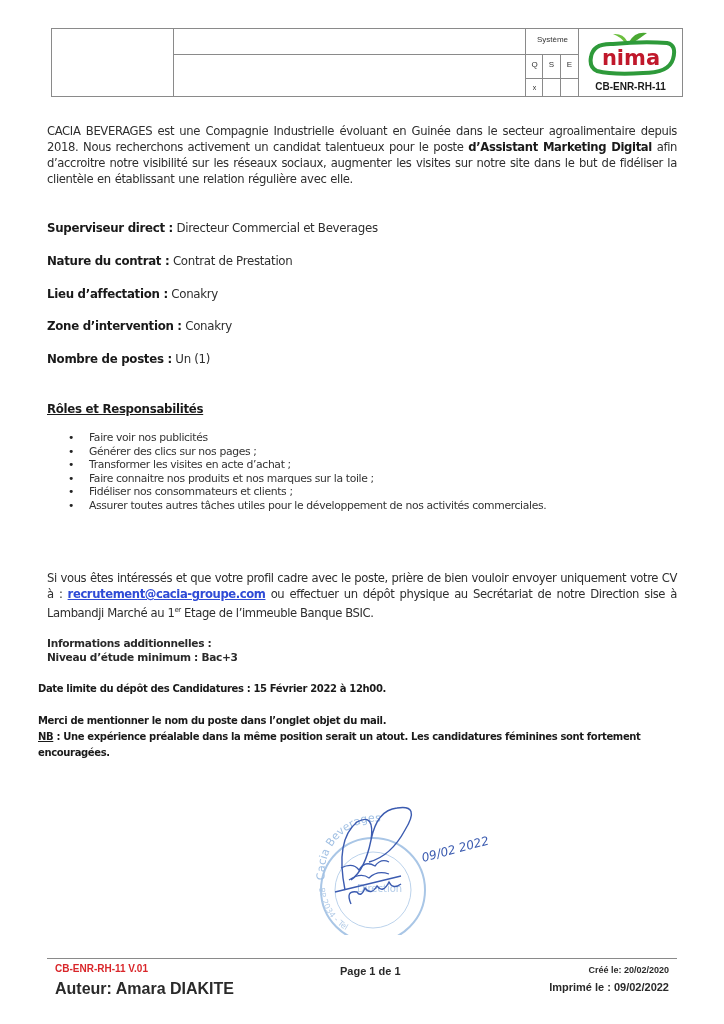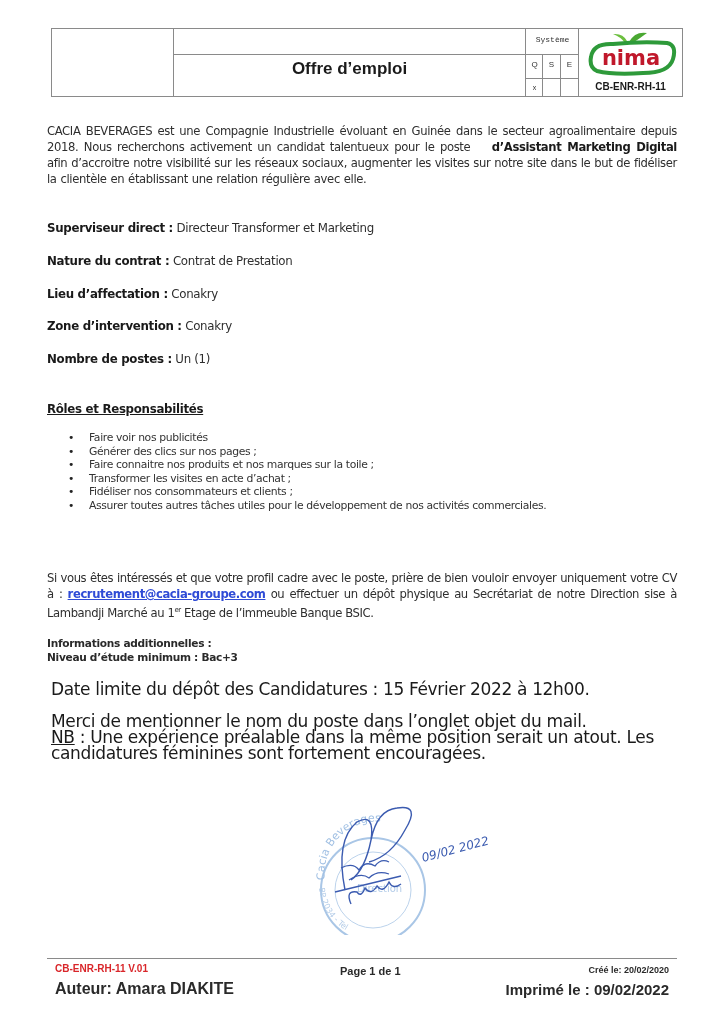"Système" .sys-label { font-family: Liberation Mono, monospace -> Liberation Sans, sans-serif }
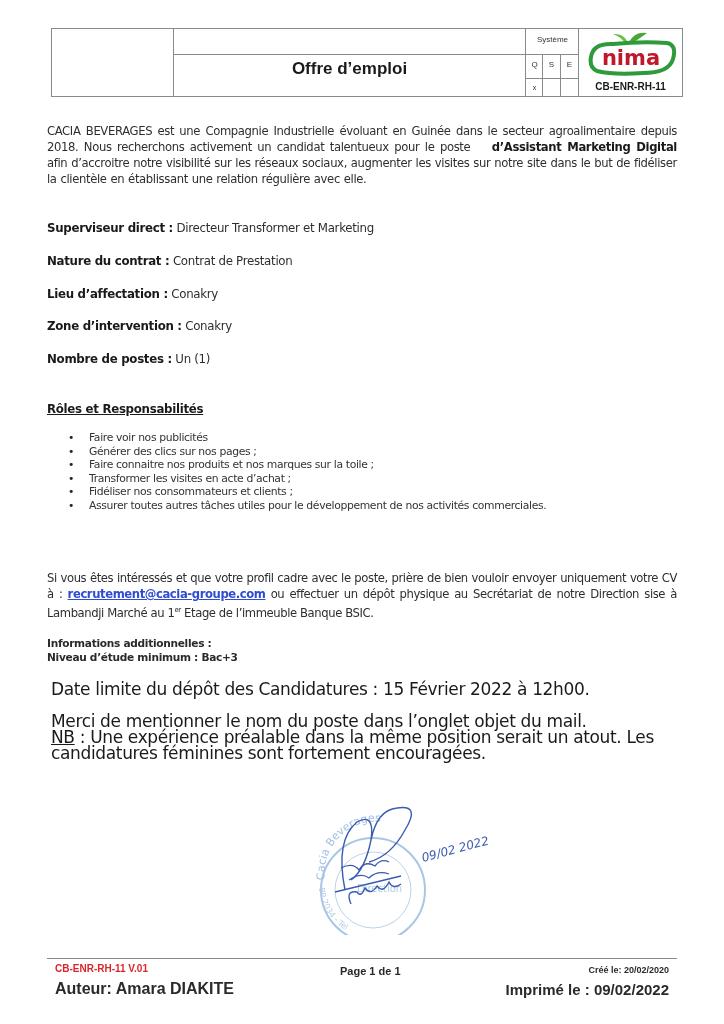"Offre d’emploi" div.cell { html: <div> <div>Offre d’emploi</div> </div> -> none }
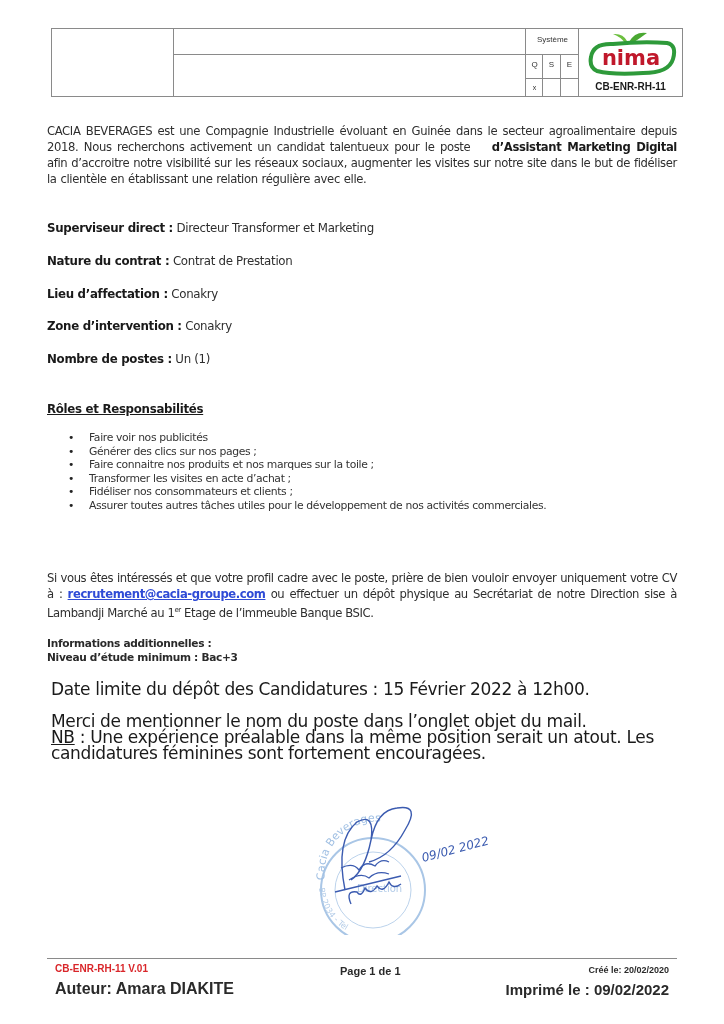"d’Assistant Marketing Digital" .intro b { margin-left: 16px -> none }
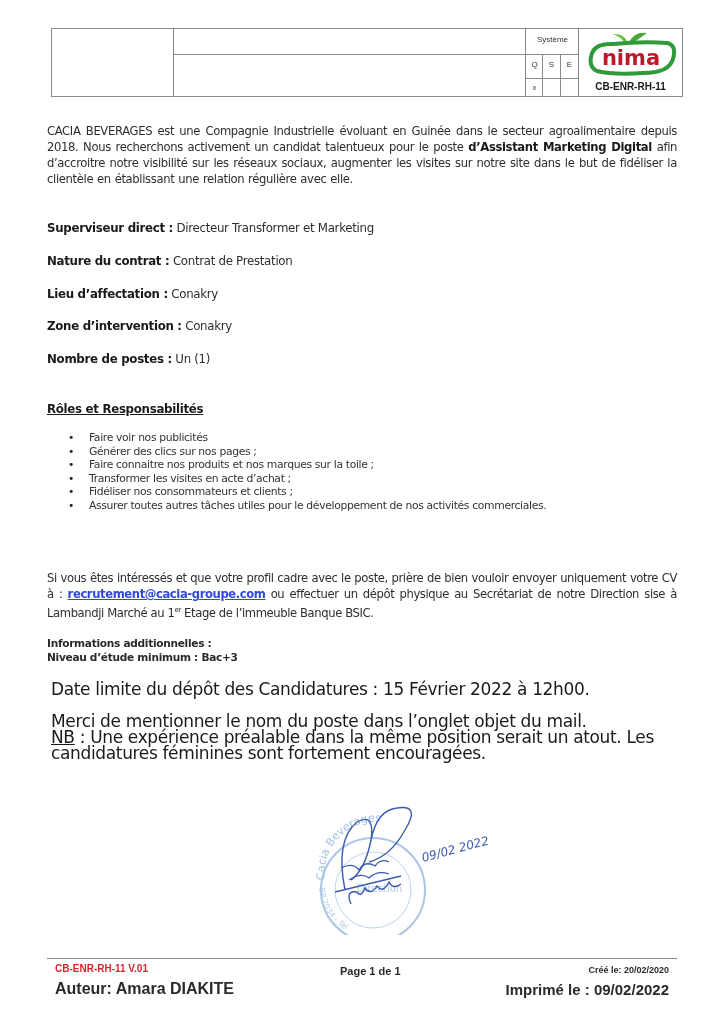"Directeur Transformer et Marketing" span { text: Transformer et Marketing -> Commercial et Beverages }
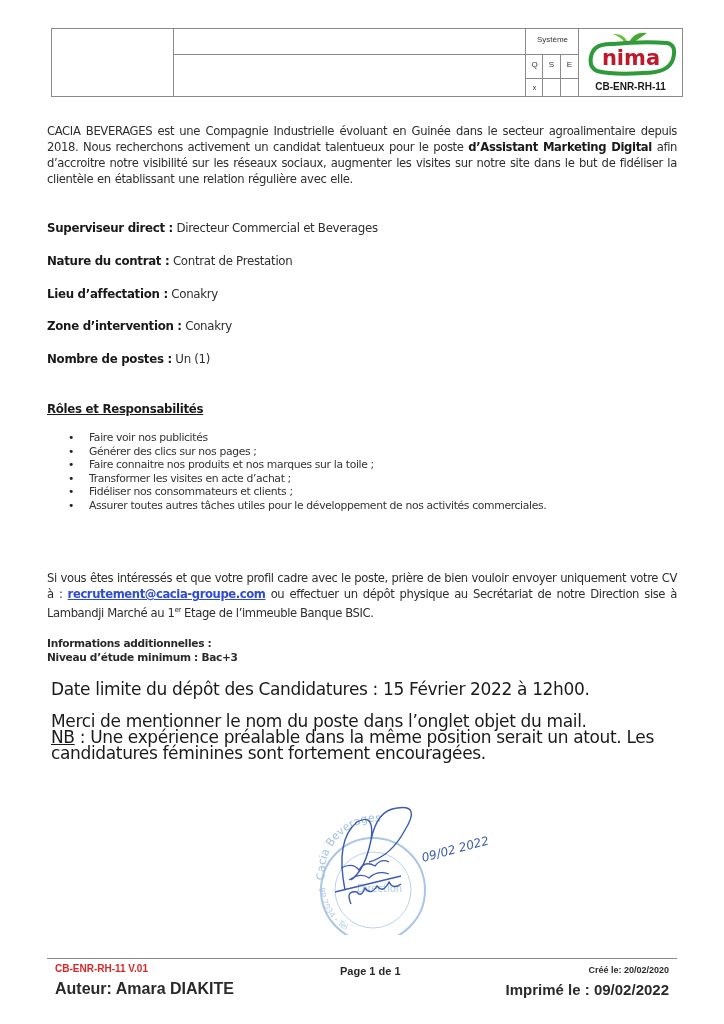"Faire connaitre nos produits et" li { order: before "Transformer les visites en acte" -> after "Transformer les visites en acte" }
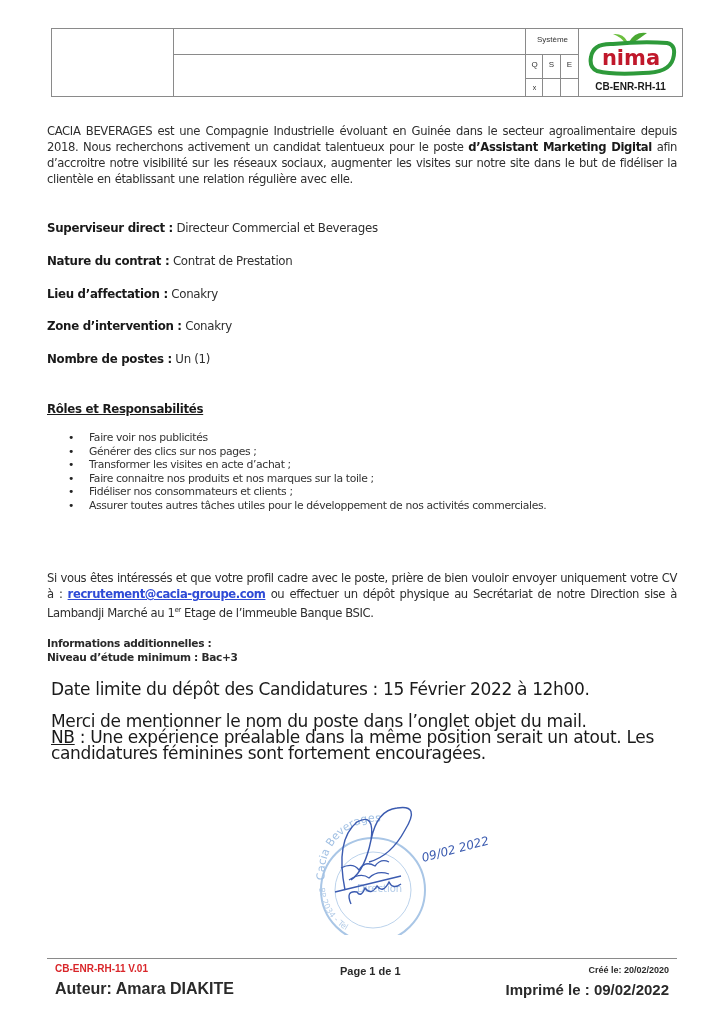"Date limite du dépôt des" .big-b { font-size: 17px -> 10px; font-weight: normal -> bold; left: 51px -> 38px }
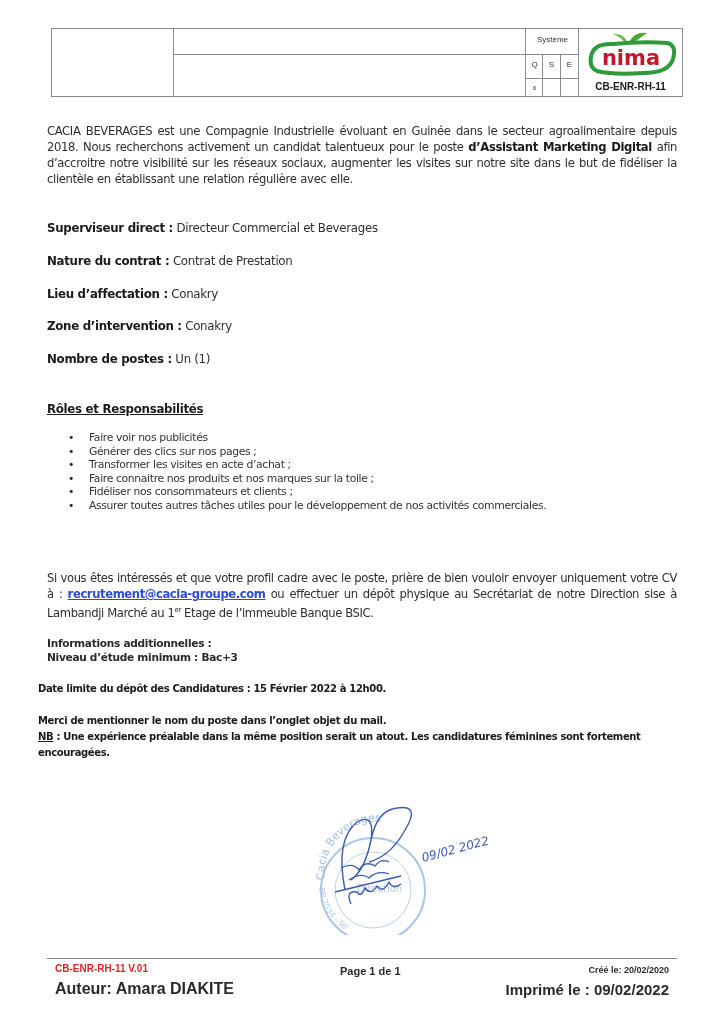"Imprimé le : 09/02/2022" .f-printed { font-size: 15px -> 11px }
